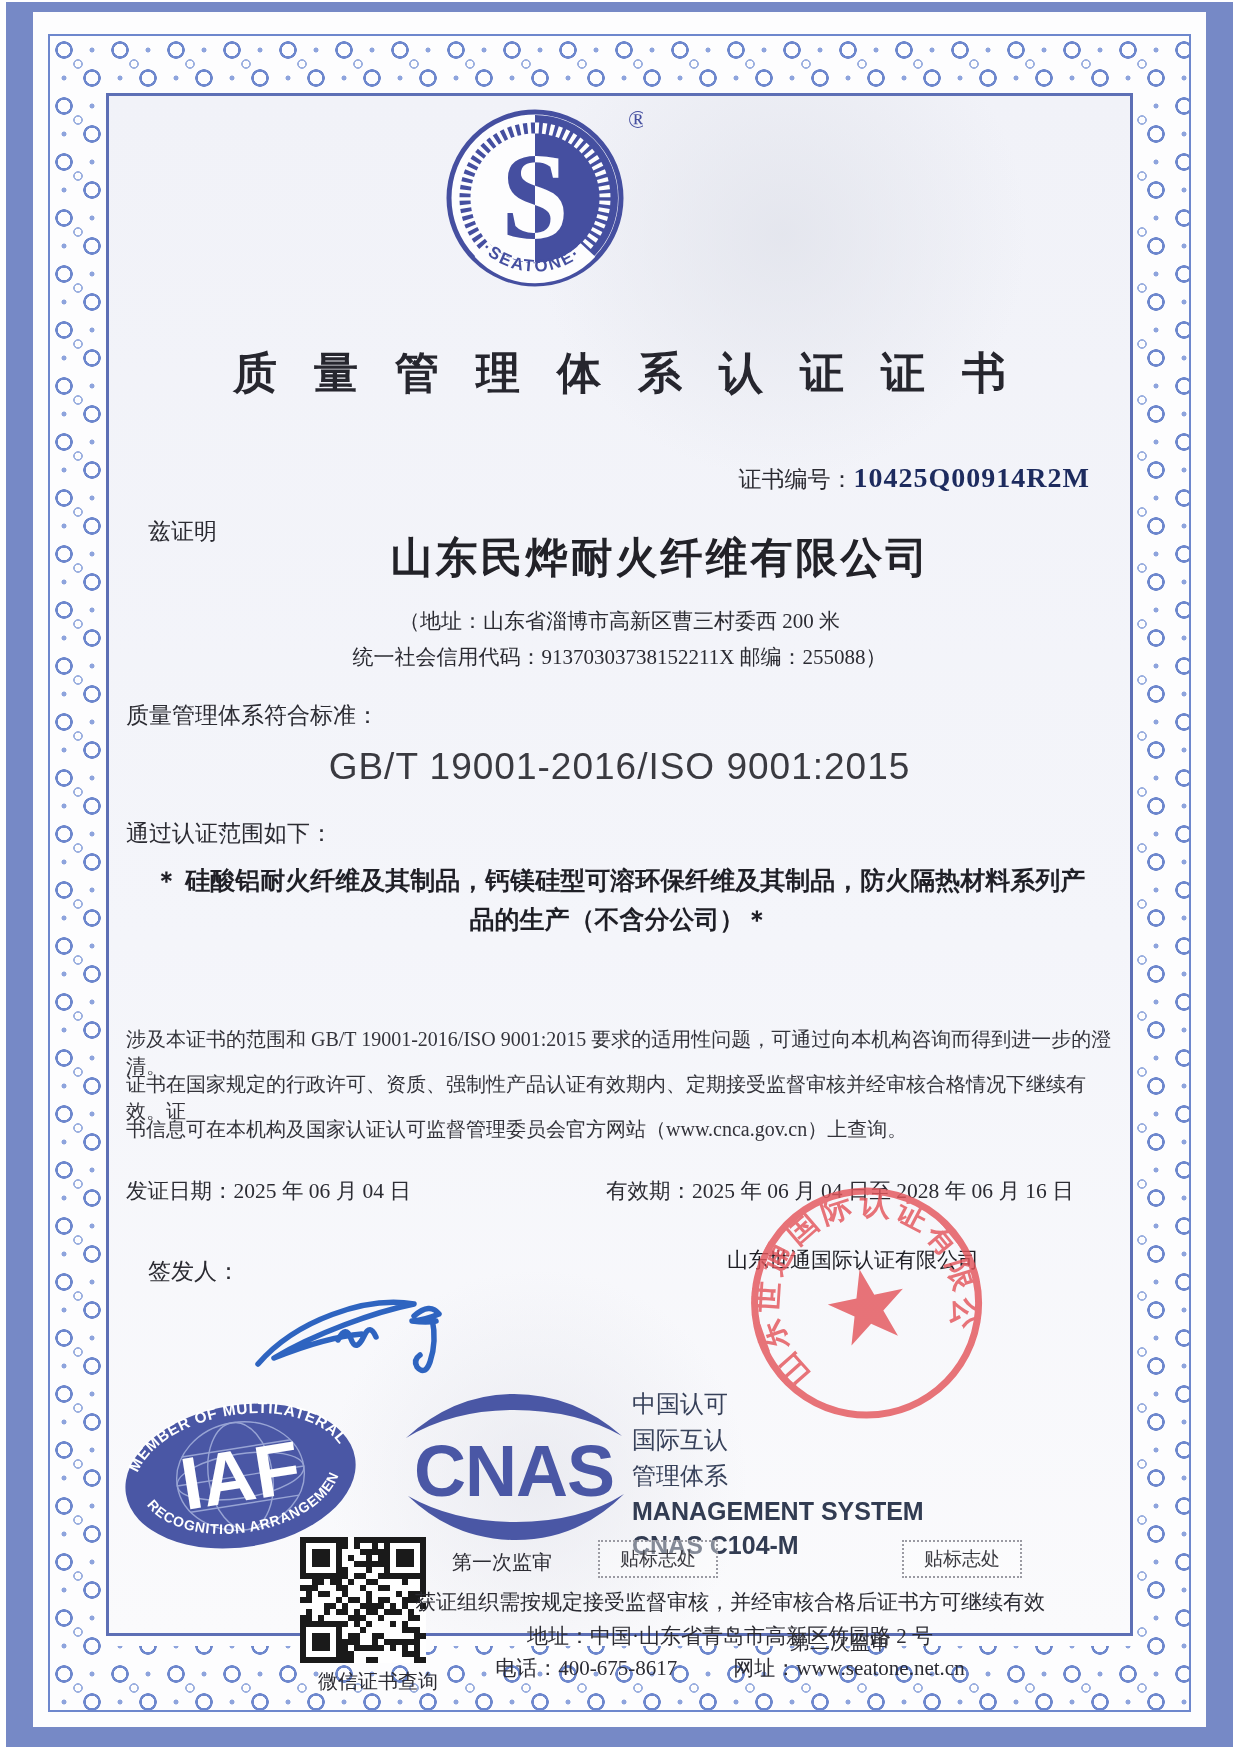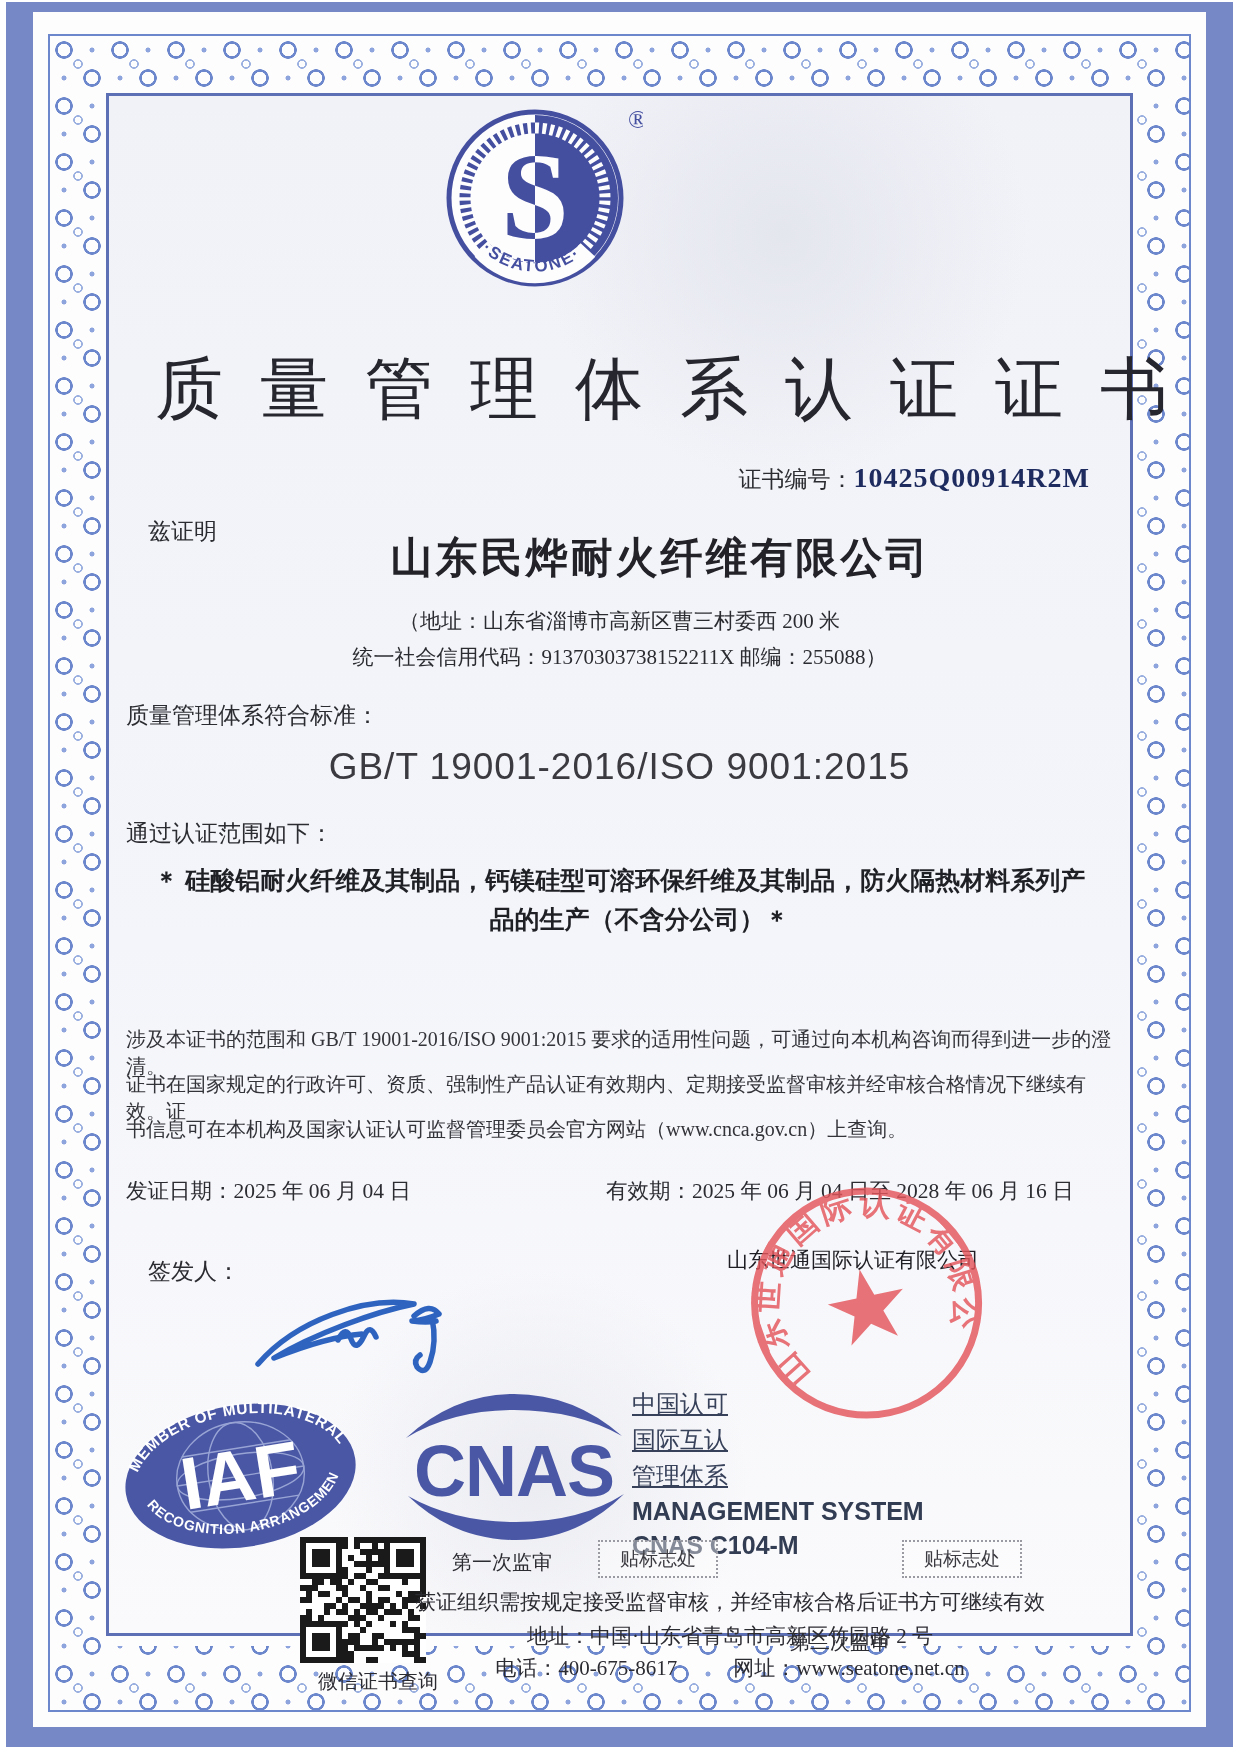"质量管理体系认证证书" .title { font-size: 68px -> 44px; font-weight: normal -> bold; margin-left: 12px -> none }
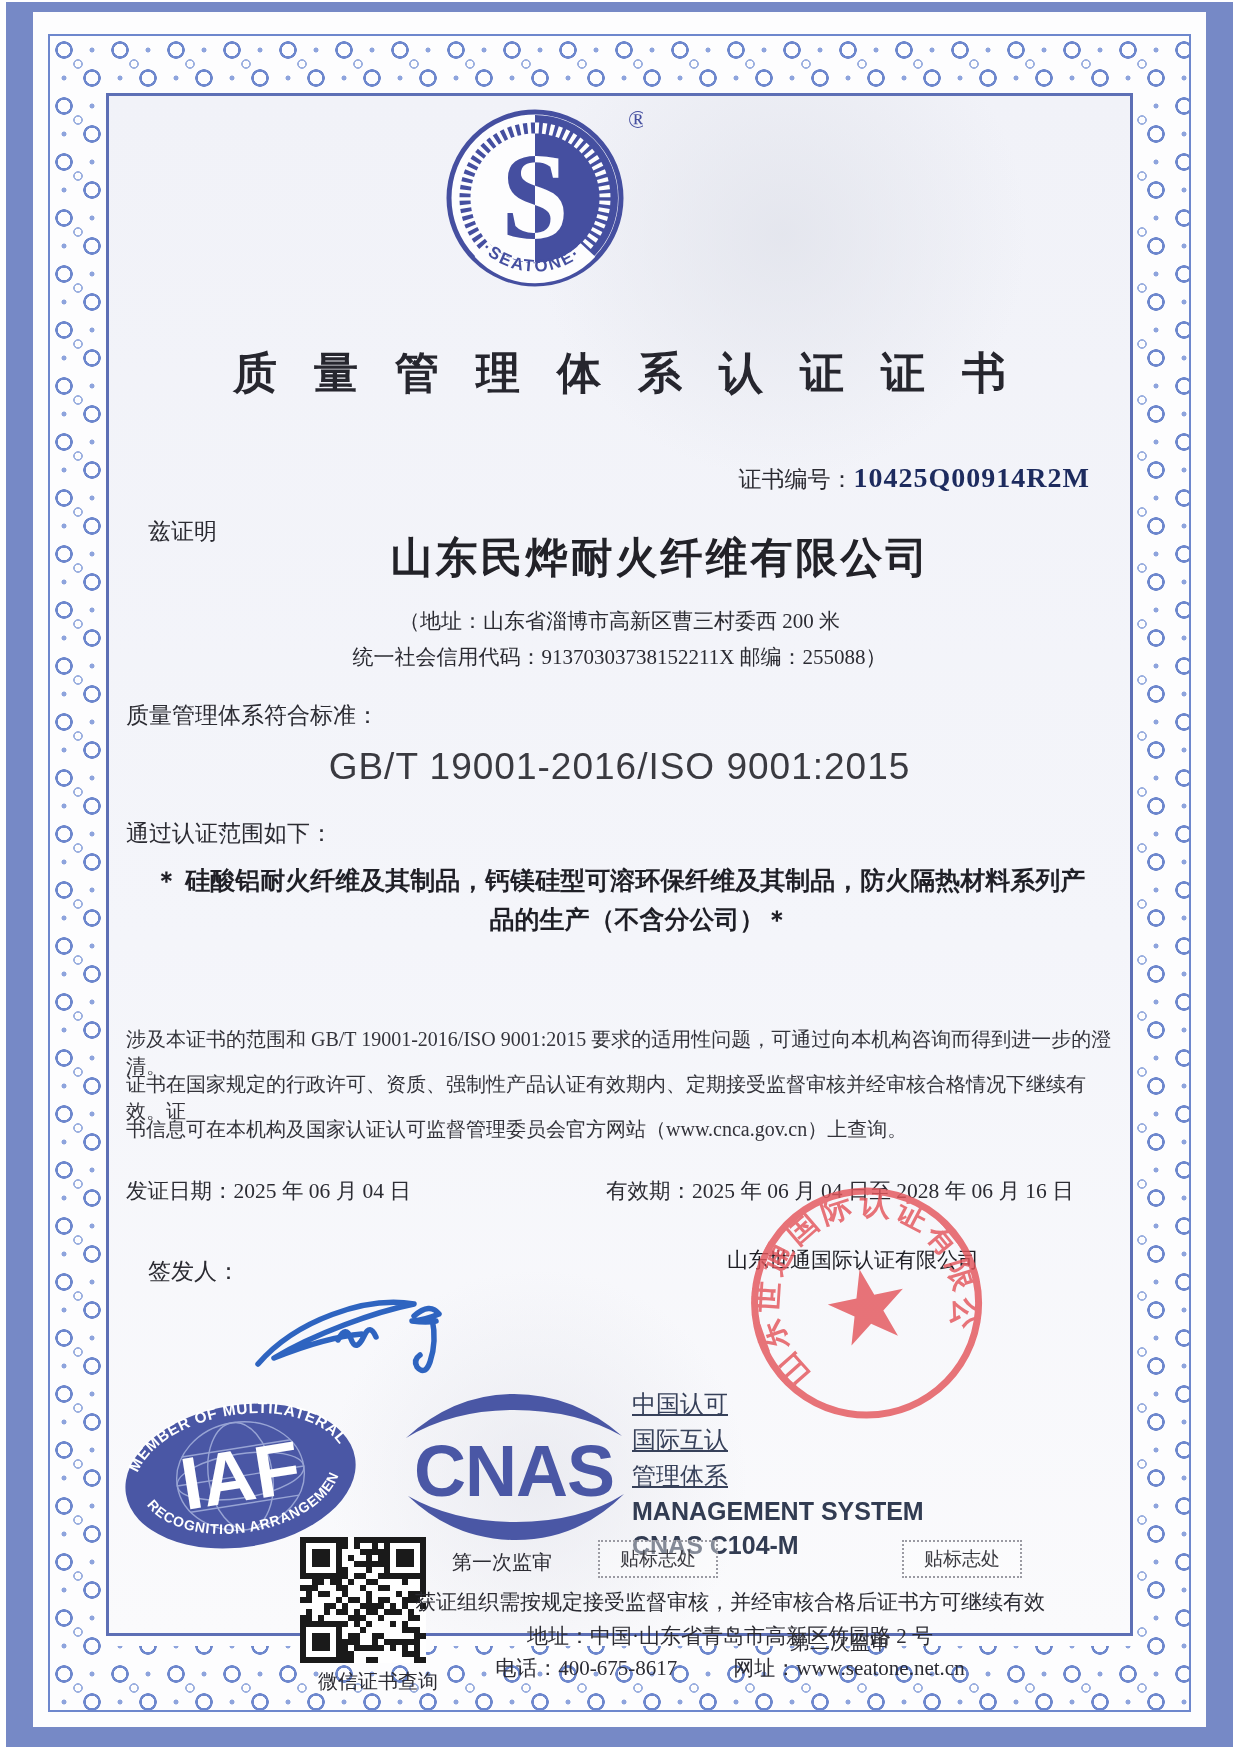"品的生产（不含分公司）＊" .scope2 { padding-left: 20px -> none }
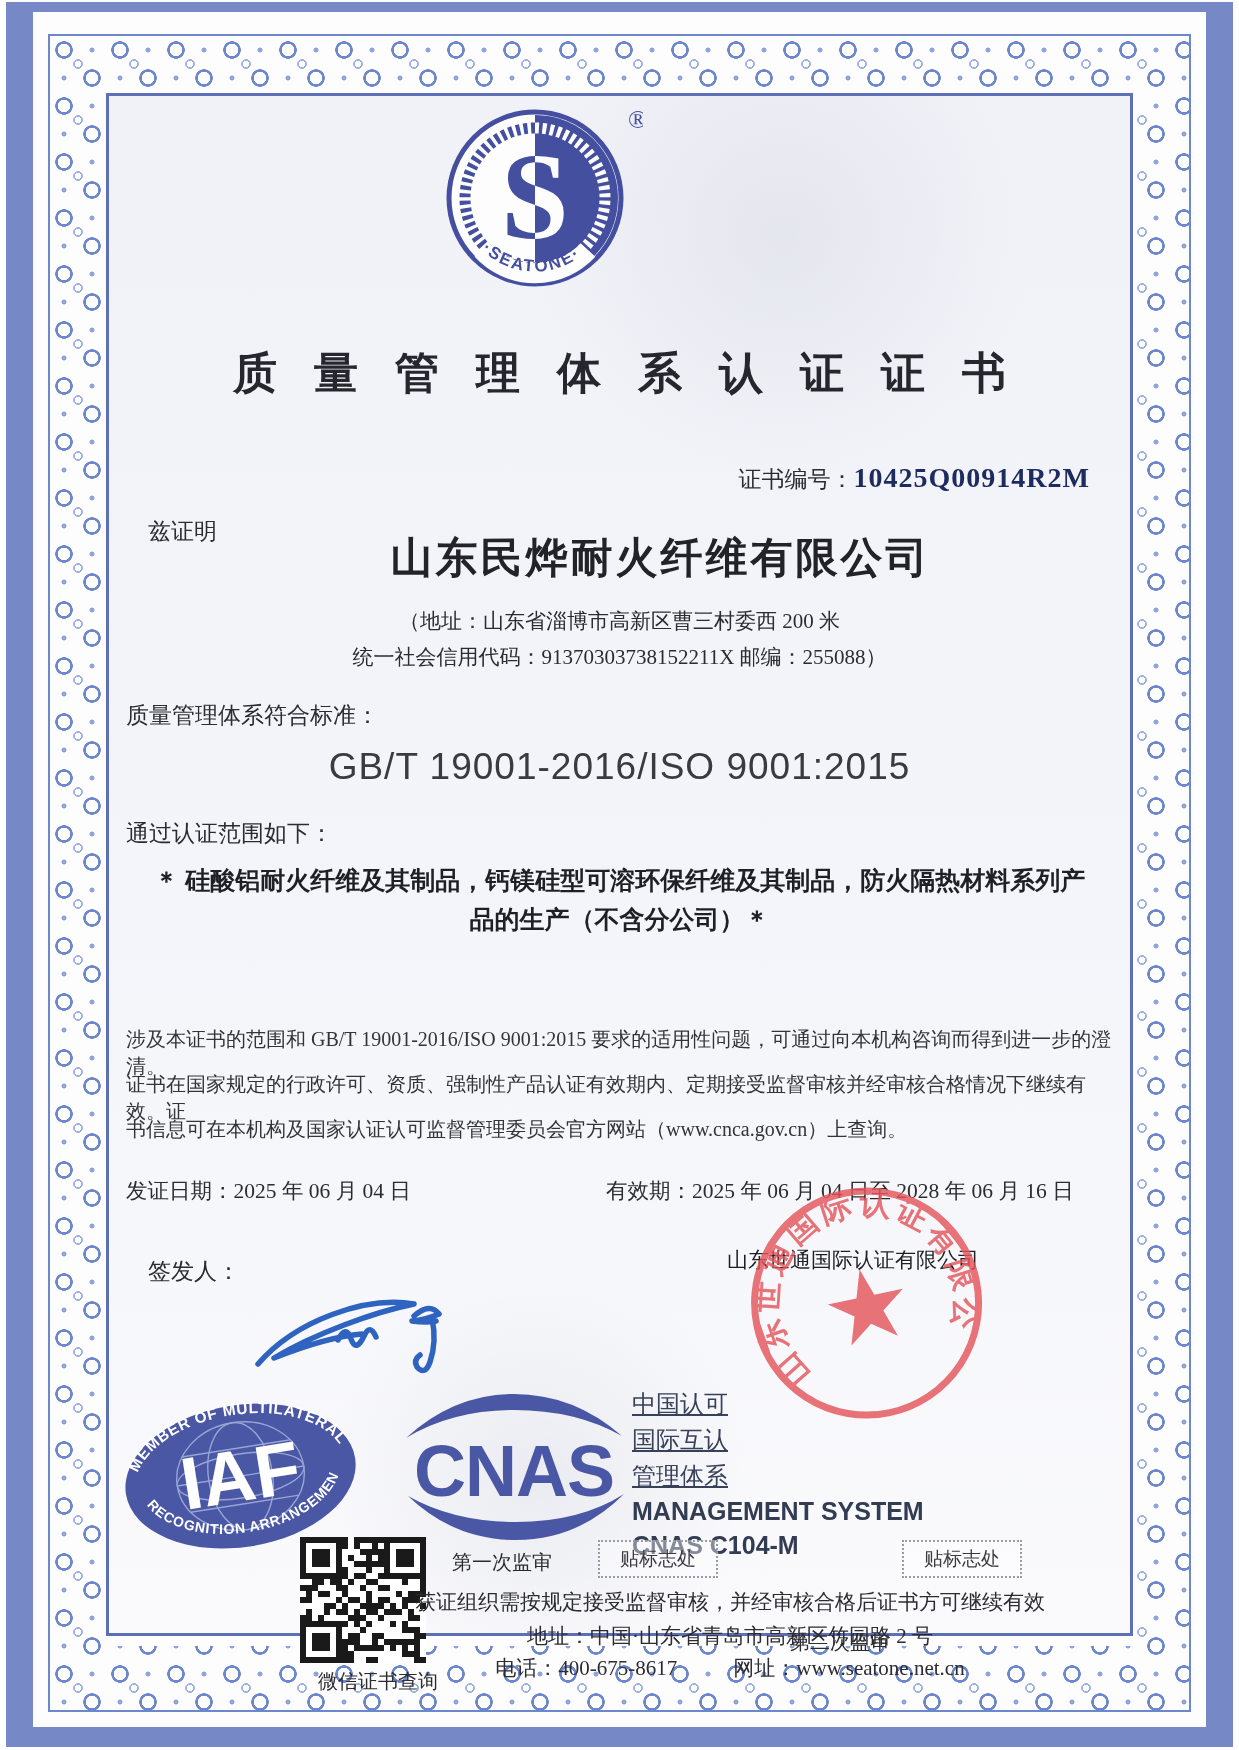"中国认可" .accred .cn { text-decoration: underline -> none }
